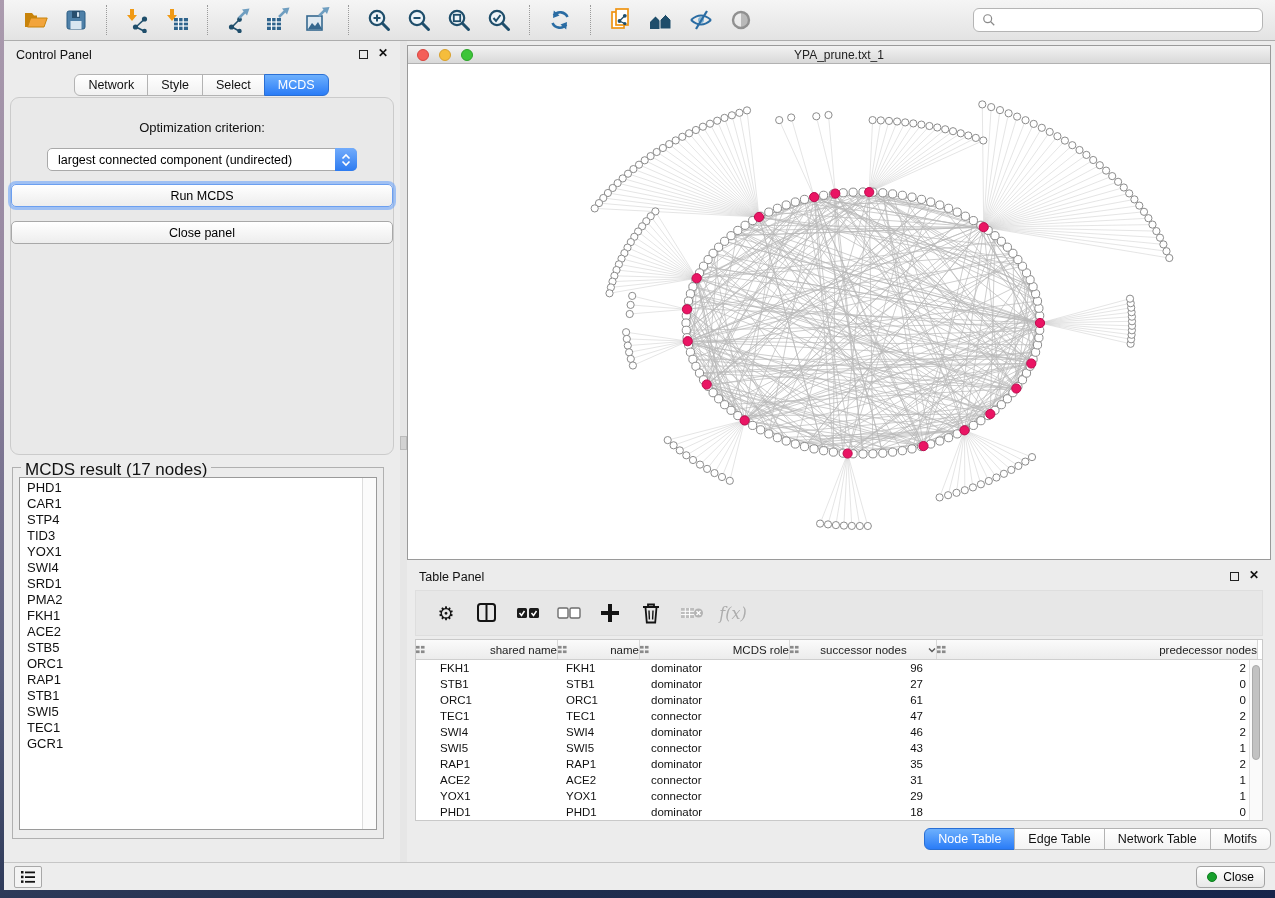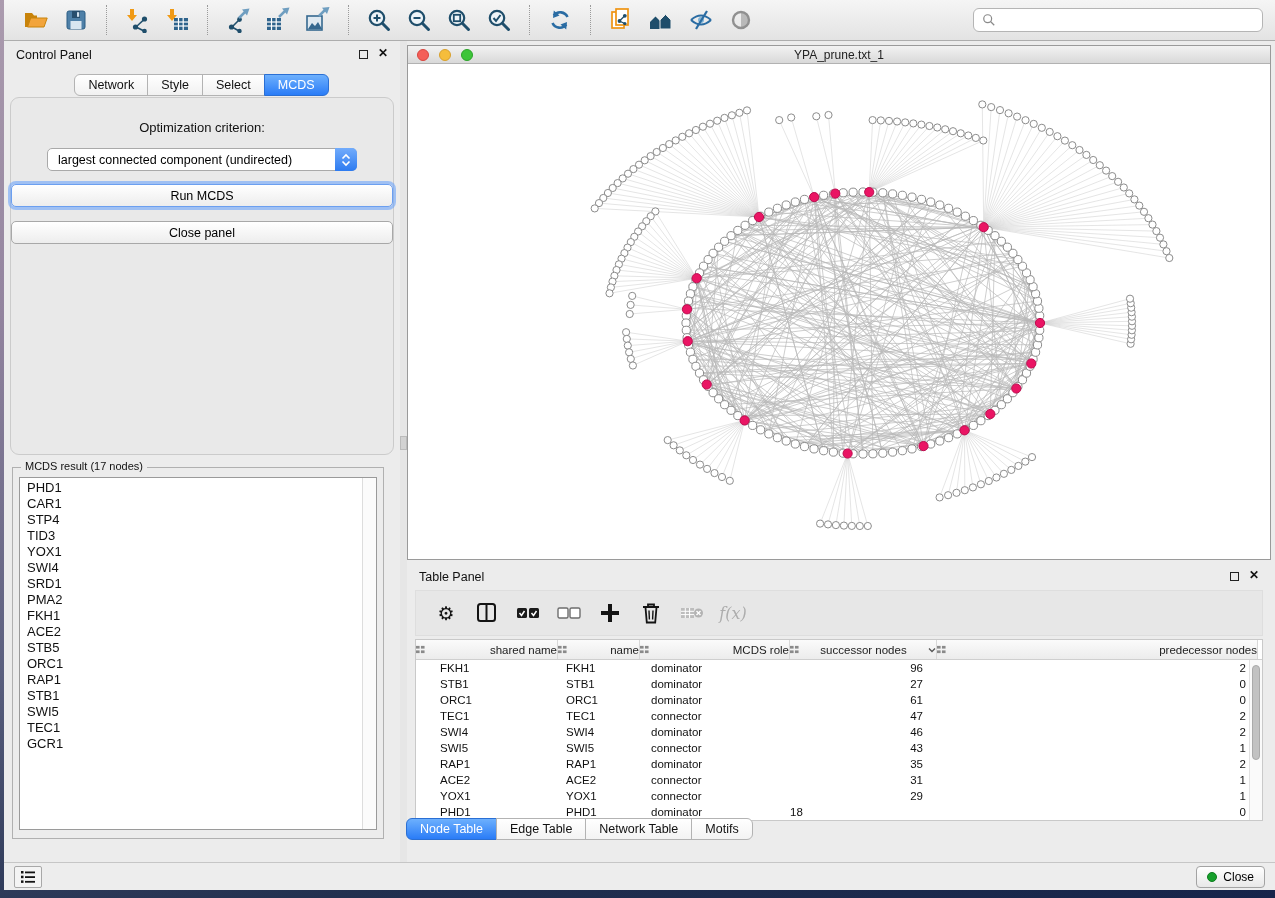"MCDS result (17 nodes)" .result-legend { font-size: 11px -> 17px }
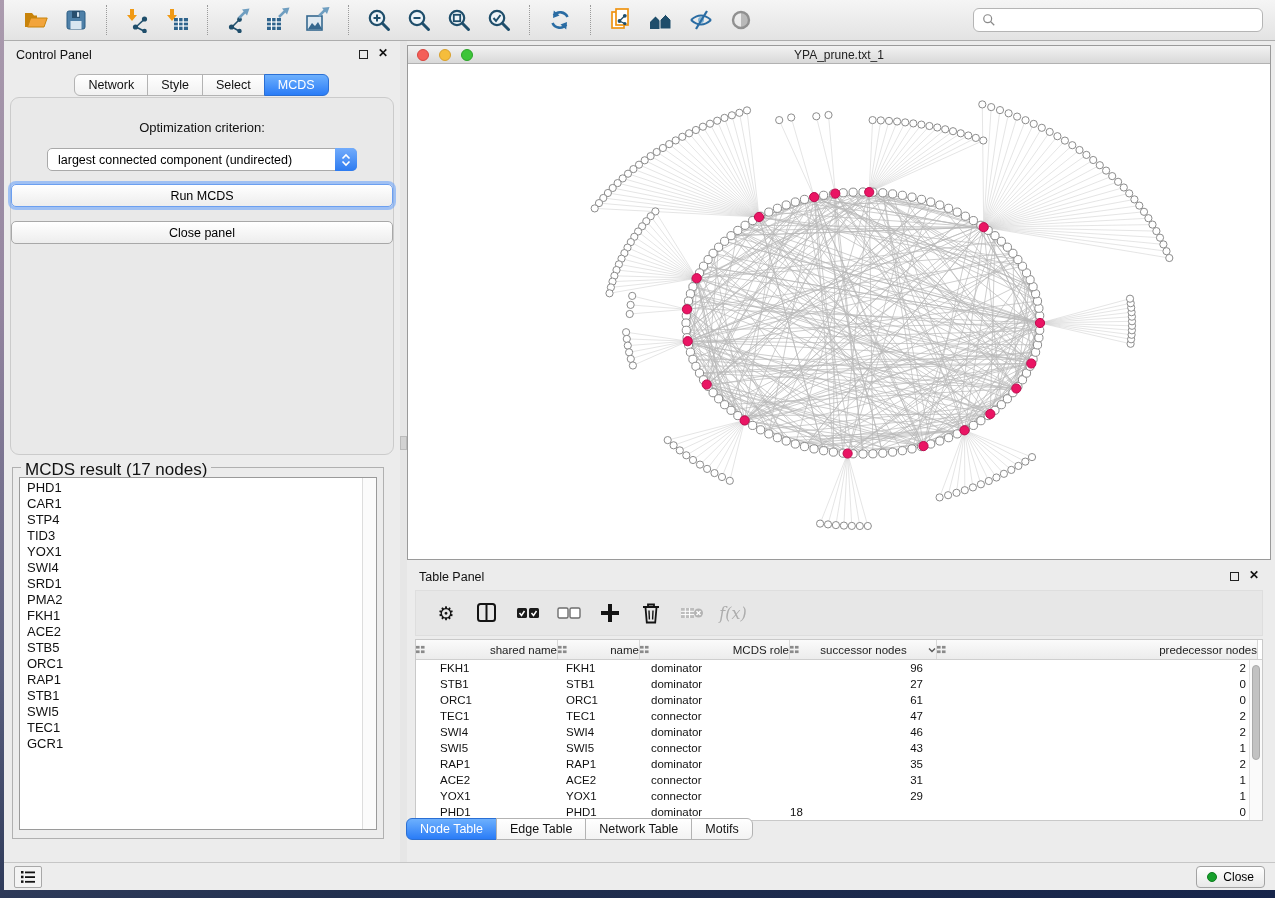"18" div.td { text-align: none -> right }
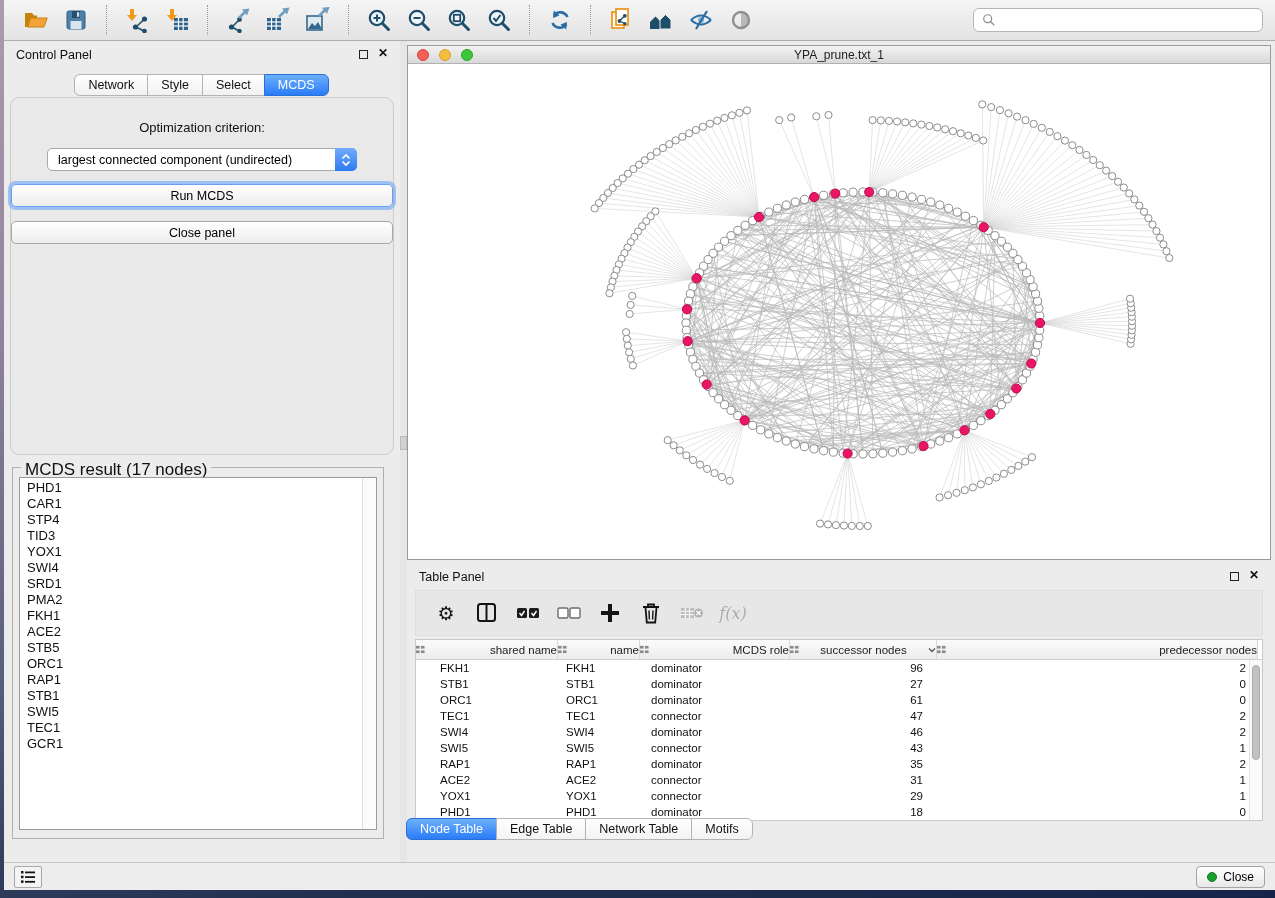"Node Table" .tp-tabs { bottom: 19px -> 9px; justify-content: flex-start -> flex-end }
